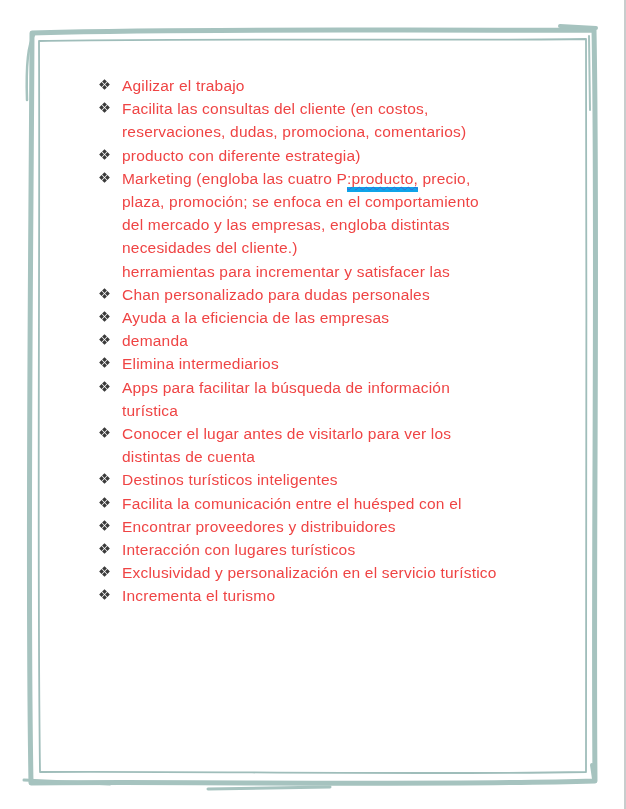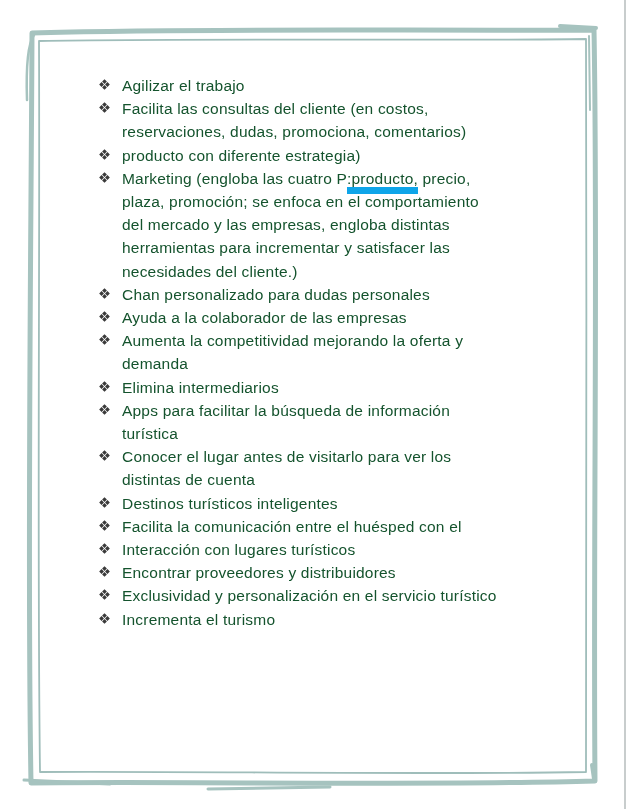"Agilizar el trabajo" div.content { color: #14532d -> #ef4444 }
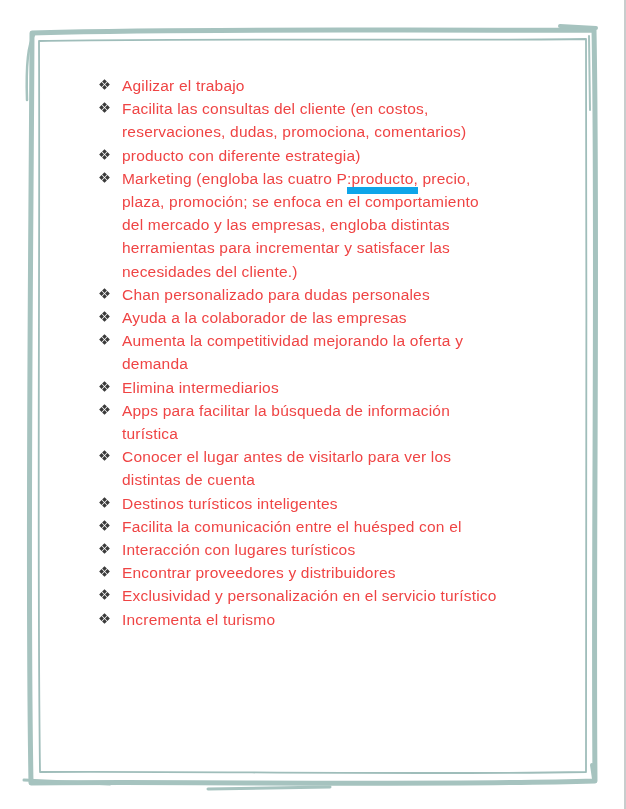":producto," .squiggle { border-bottom: 7px solid #0ea5e9 -> 5px solid #0ea5e9; text-decoration: none -> underline }
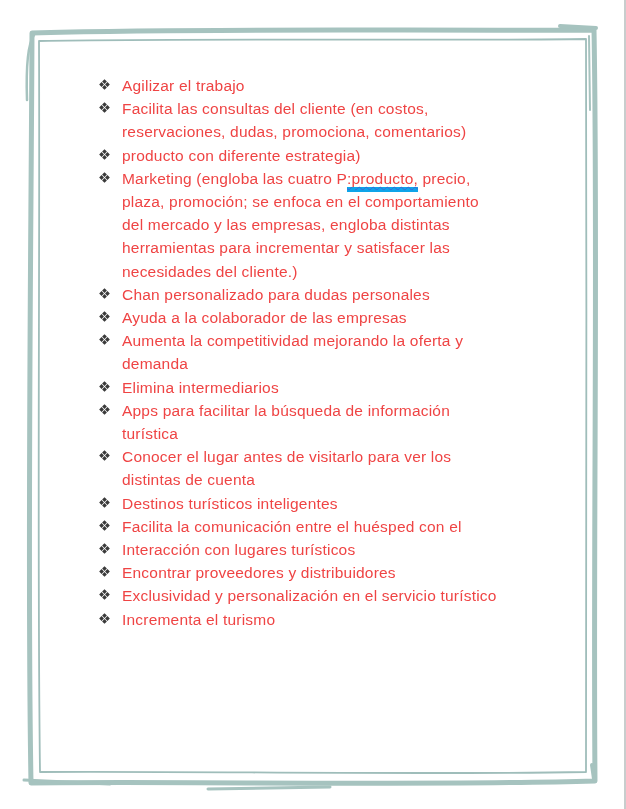"herramientas para incrementar y" div.line { order: before "necesidades del cliente.)" -> after "necesidades del cliente.)" }
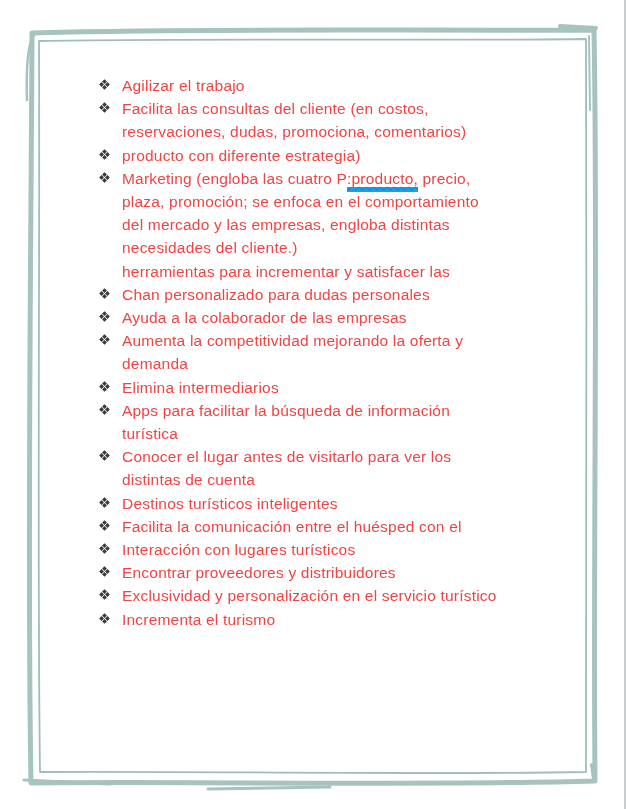"Ayuda a la colaborador de" span { text: colaborador -> eficiencia }
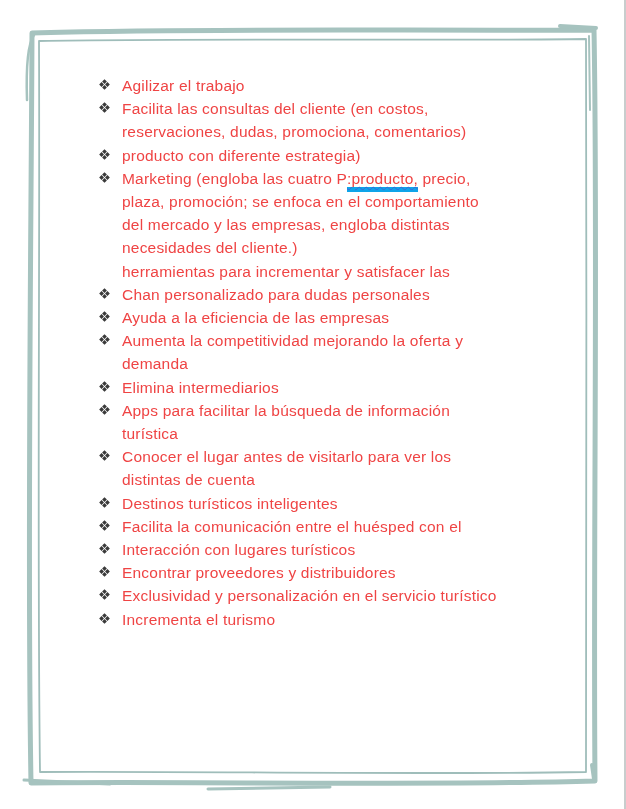"Aumenta la competitividad mejorando la" div.line { html: <div><span>Aumenta la competitividad mejorando la oferta y</span></div> -> none }
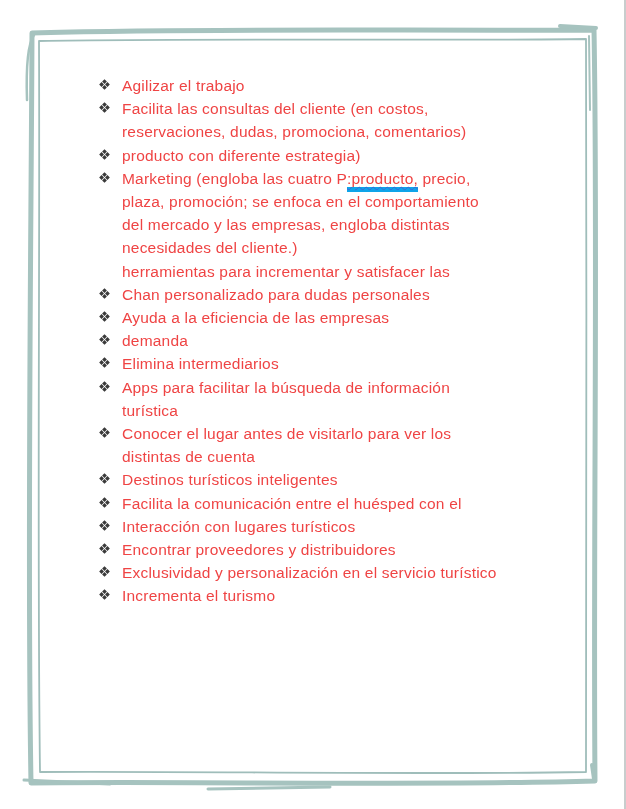"Interacción con lugares turísticos" div.item { order: before "Encontrar proveedores y distribuidores" -> after "Encontrar proveedores y distribuidores" }
